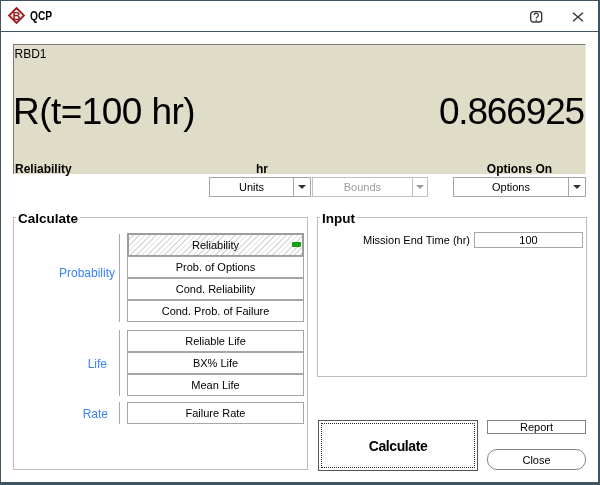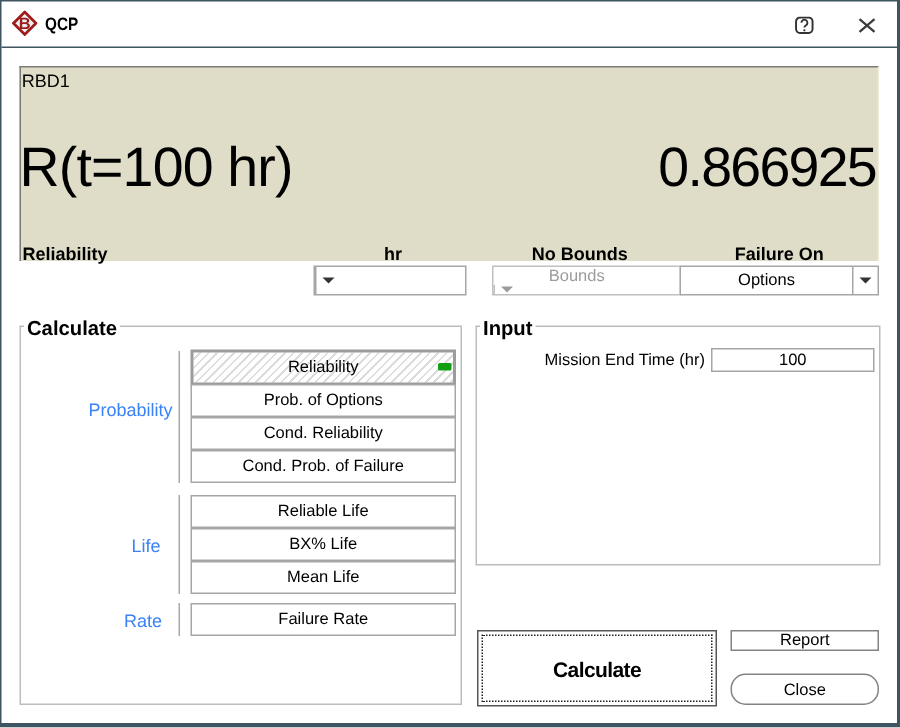"No Bounds" div.abs { html: <div>No Bounds</div> -> none }
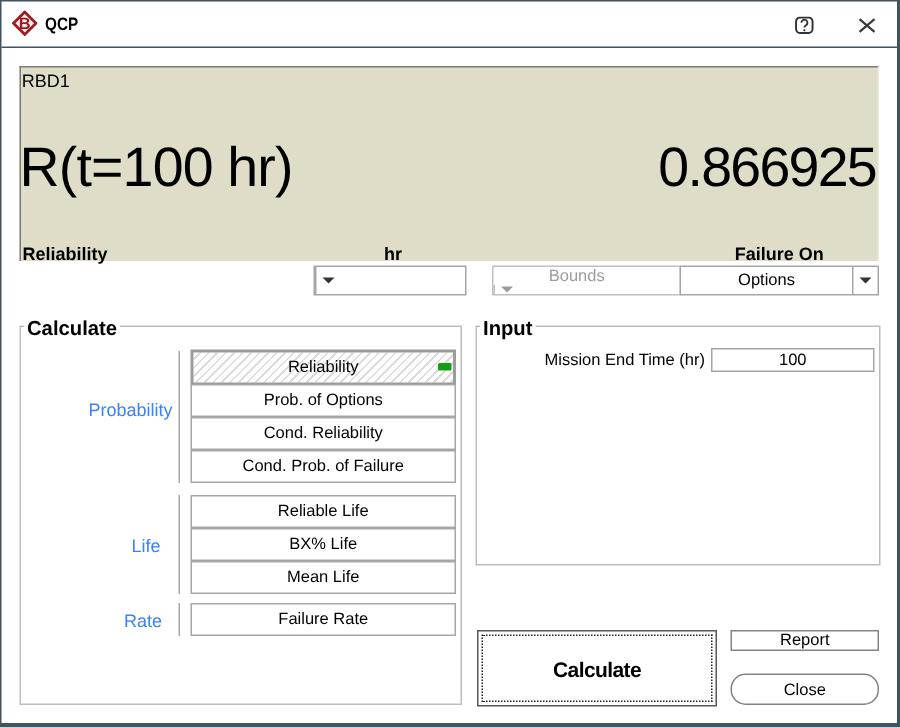"Failure On" div.abs { text: Failure -> Options }
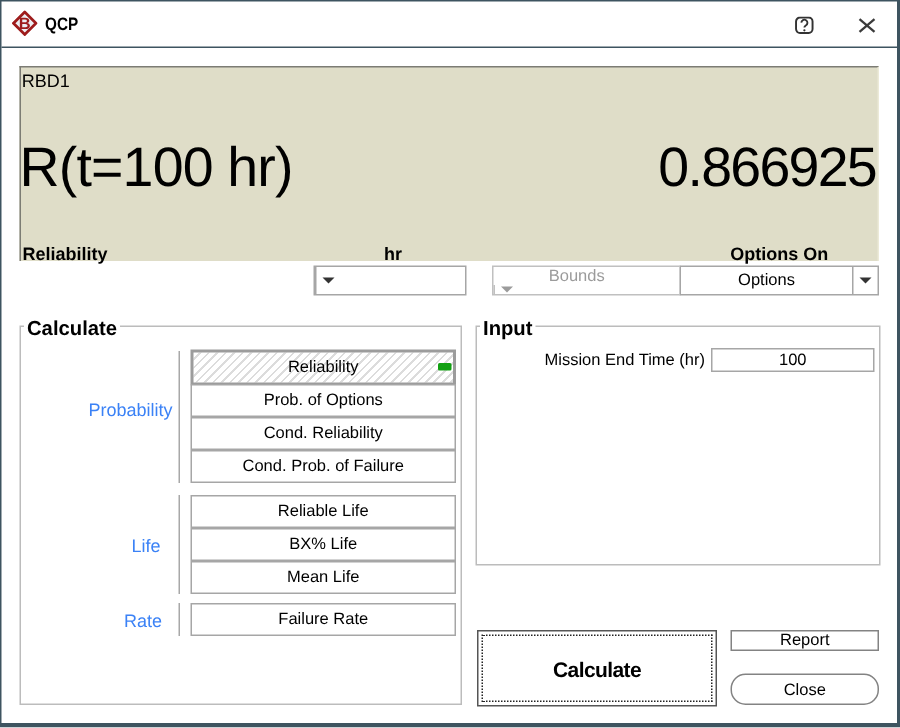"Units" div.main { html: none -> <div>Units</div> }
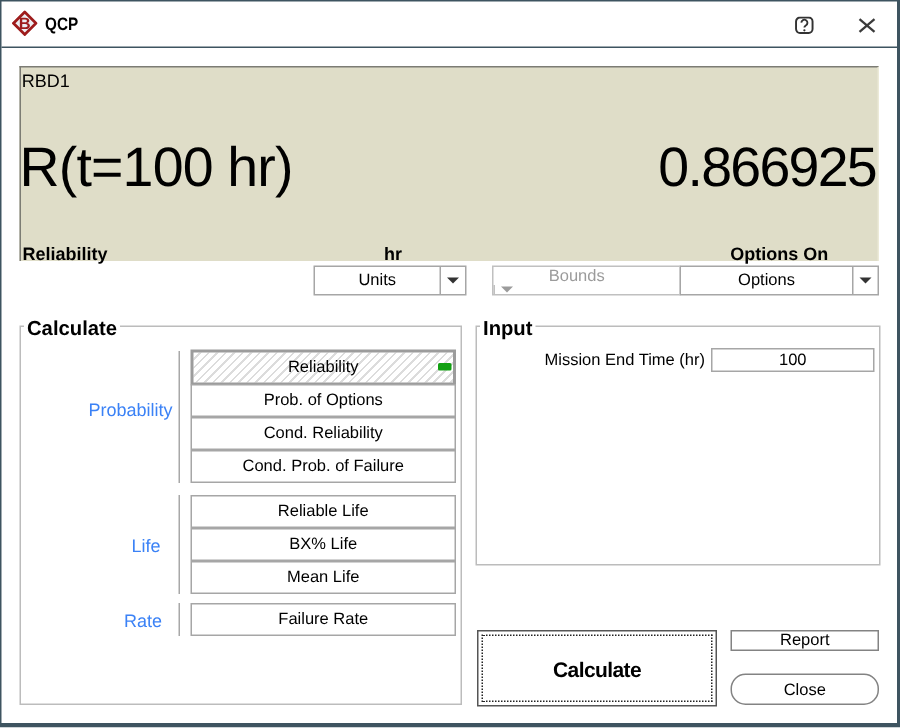"Bounds" div.abs { flex-direction: column -> none; left: 328px -> 312px; width: 126px -> 116px }
